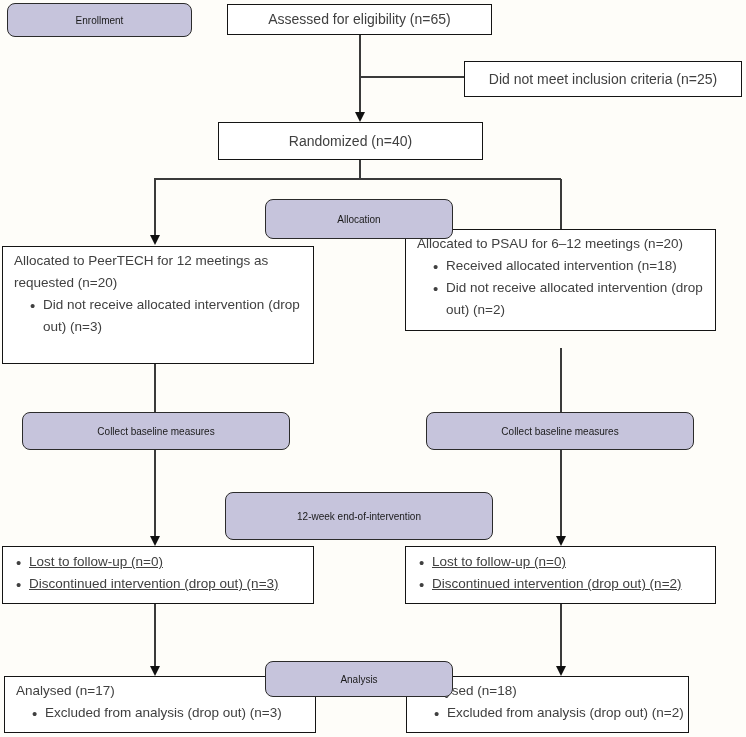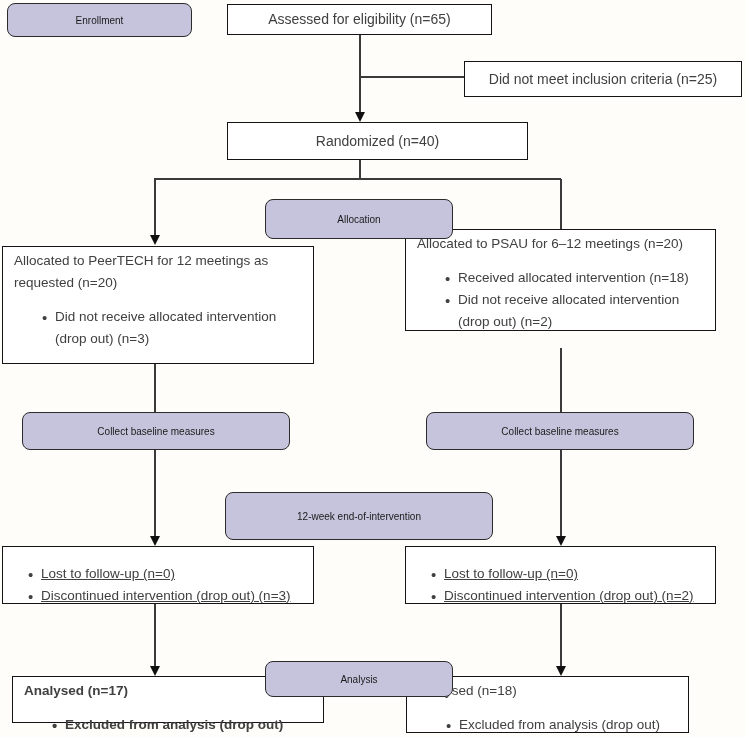"Randomized (n=40)" div.pbox { left: 227px -> 218px; width: 301px -> 265px }
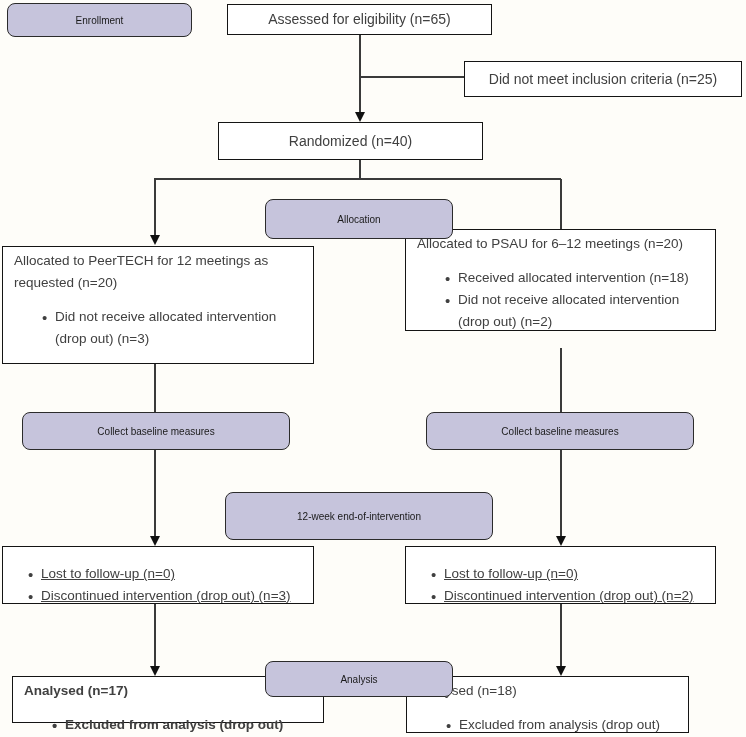"Received allocated intervention (n=18)" .pbox ul { margin: 12px -> 0 }
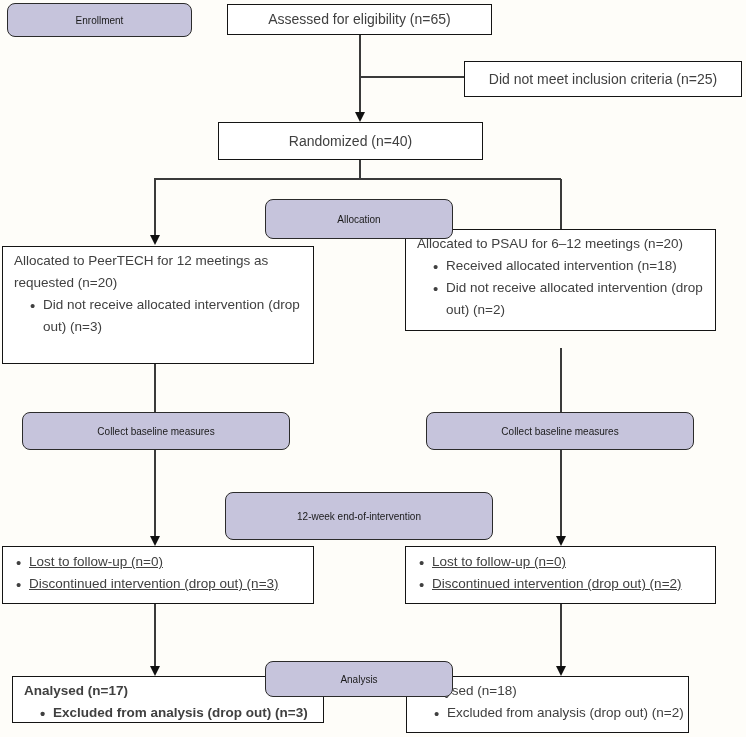"Analysed (n=17)" div.pbox { font-weight: bold -> none; height: 47px -> 57px; left: 12px -> 4px }
